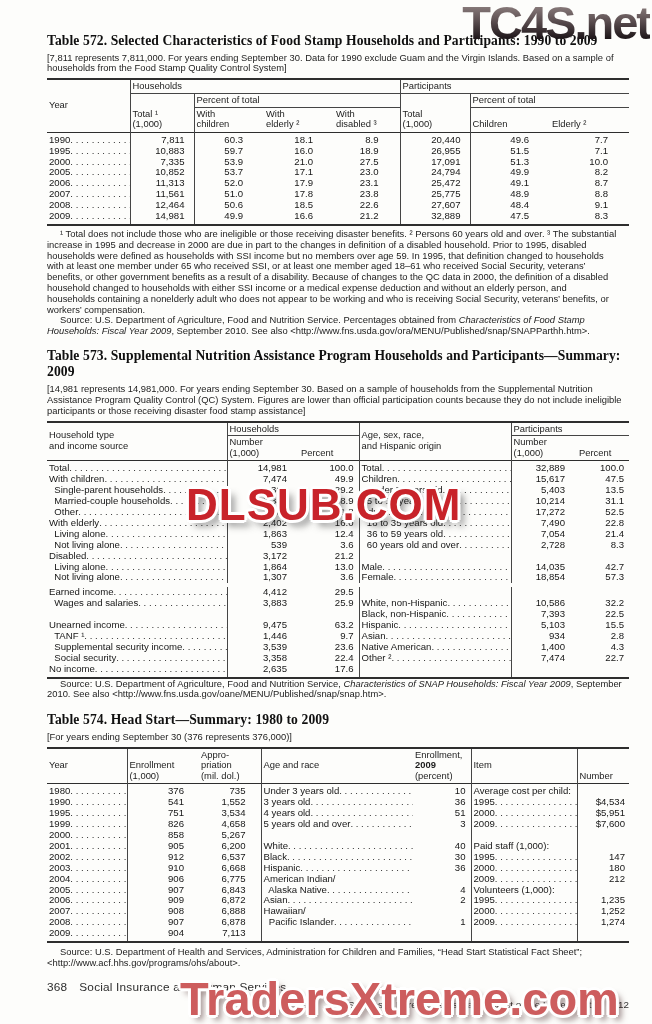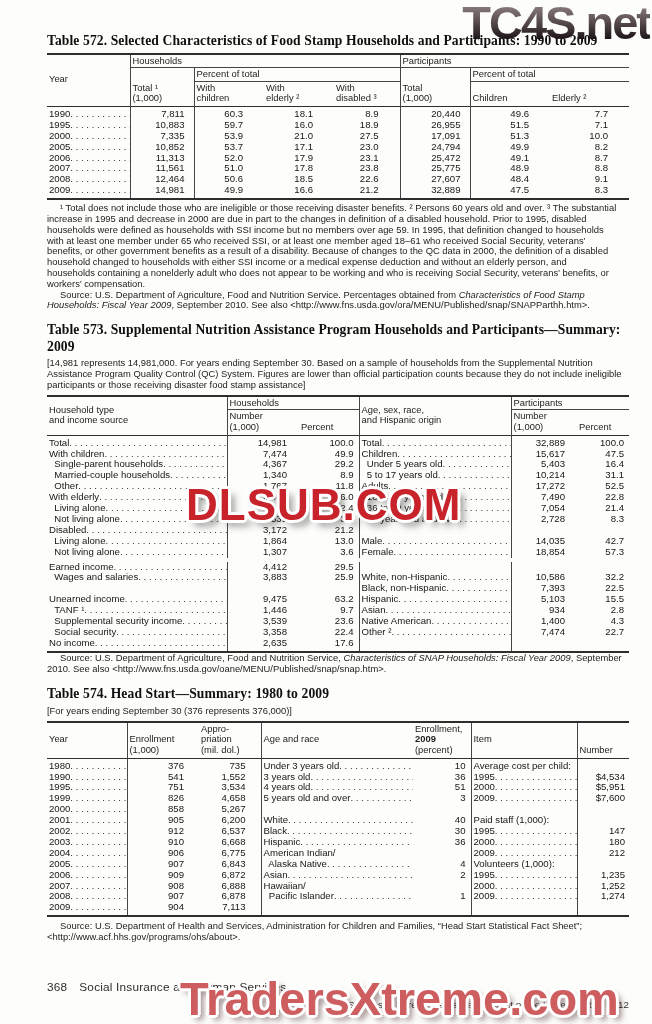"[7,811 represents 7,811,000. For years" p.note { html: none -> <p>[7,811 represents 7,811,000. For years ending September 30. Data for 1990 exclude Guam and the Virgin Islands. Based on a sample of households from the Food Stamp Quality Control System]</p> }
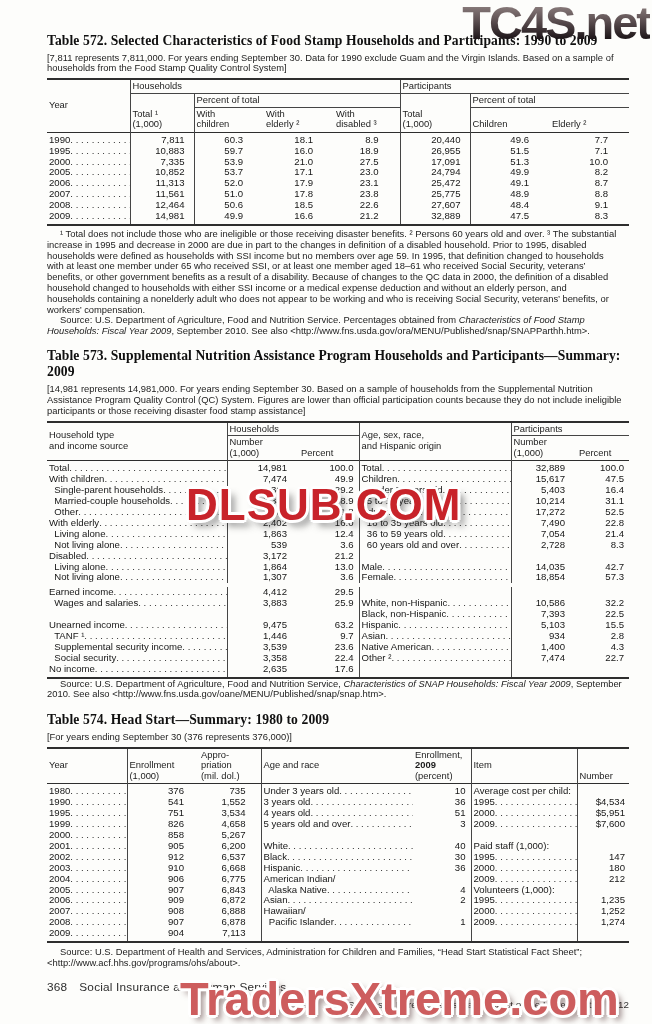"16.4" td.pct { text: 16.4 -> 13.5 }
